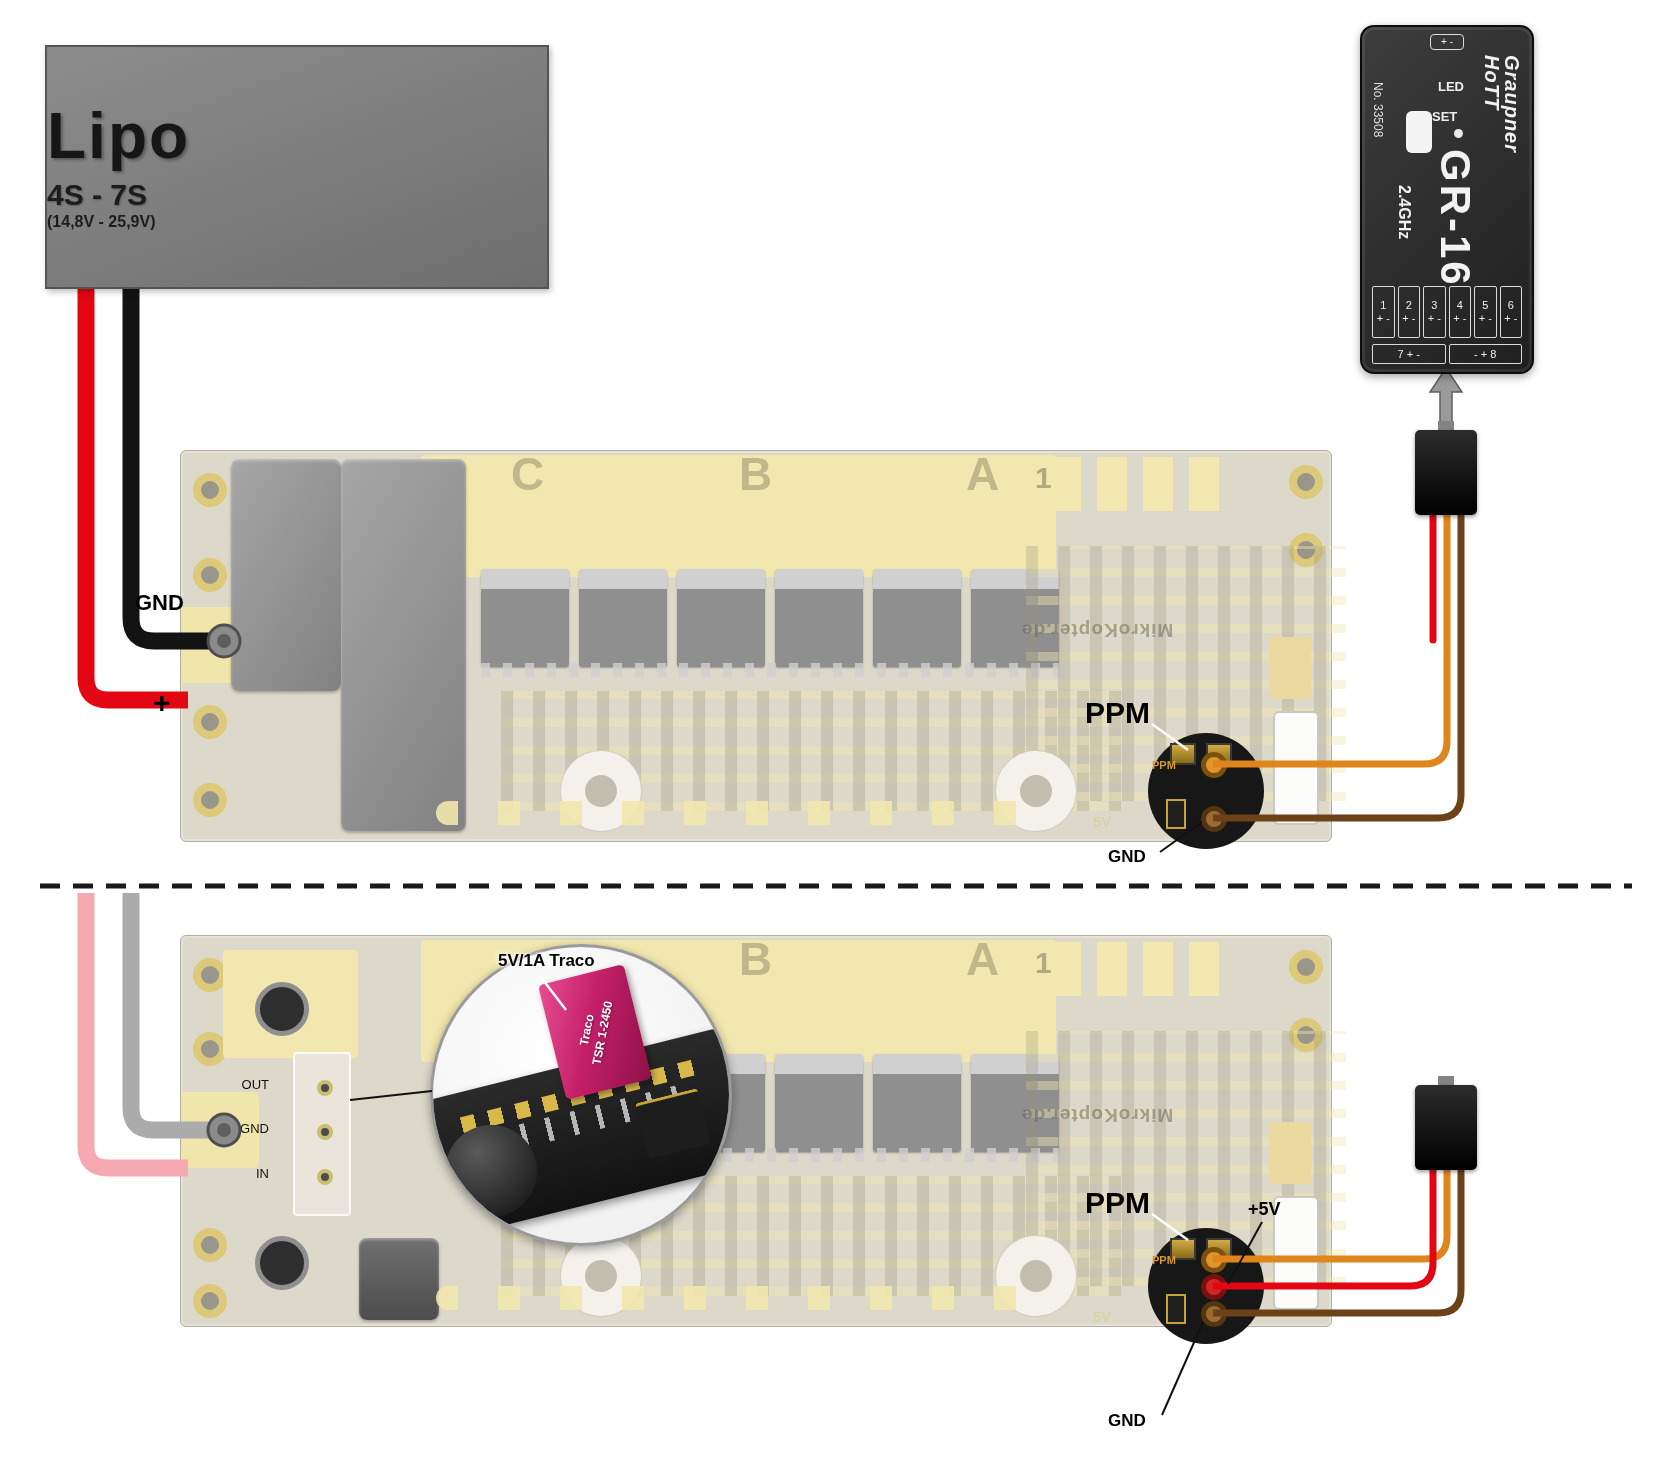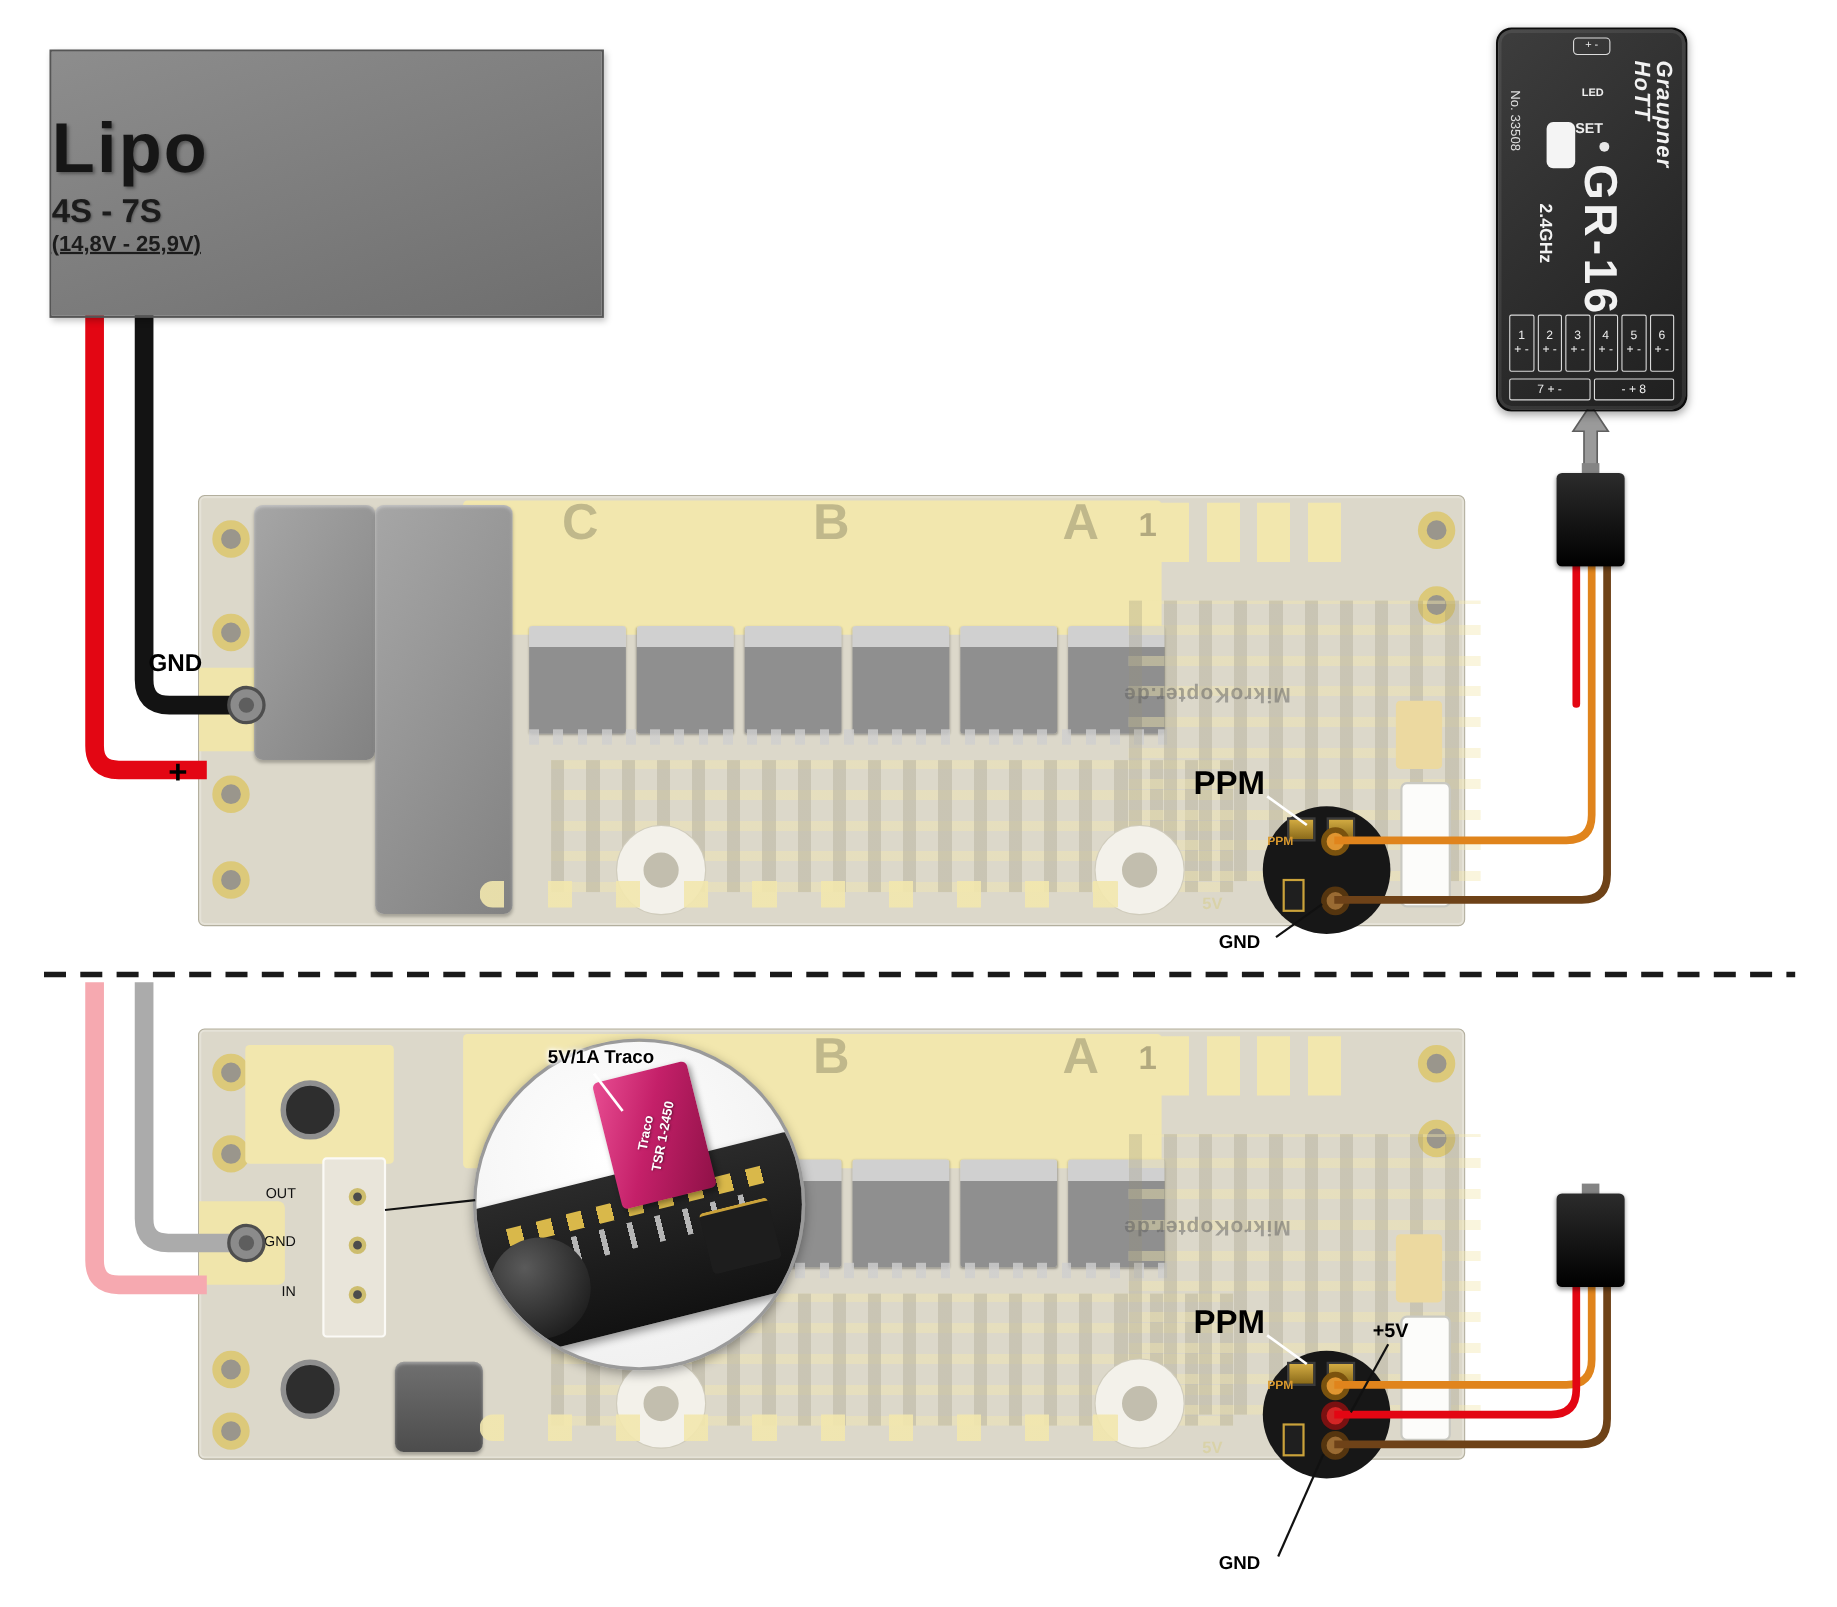"LED" .rx-led { font-size: 10px -> 13px }
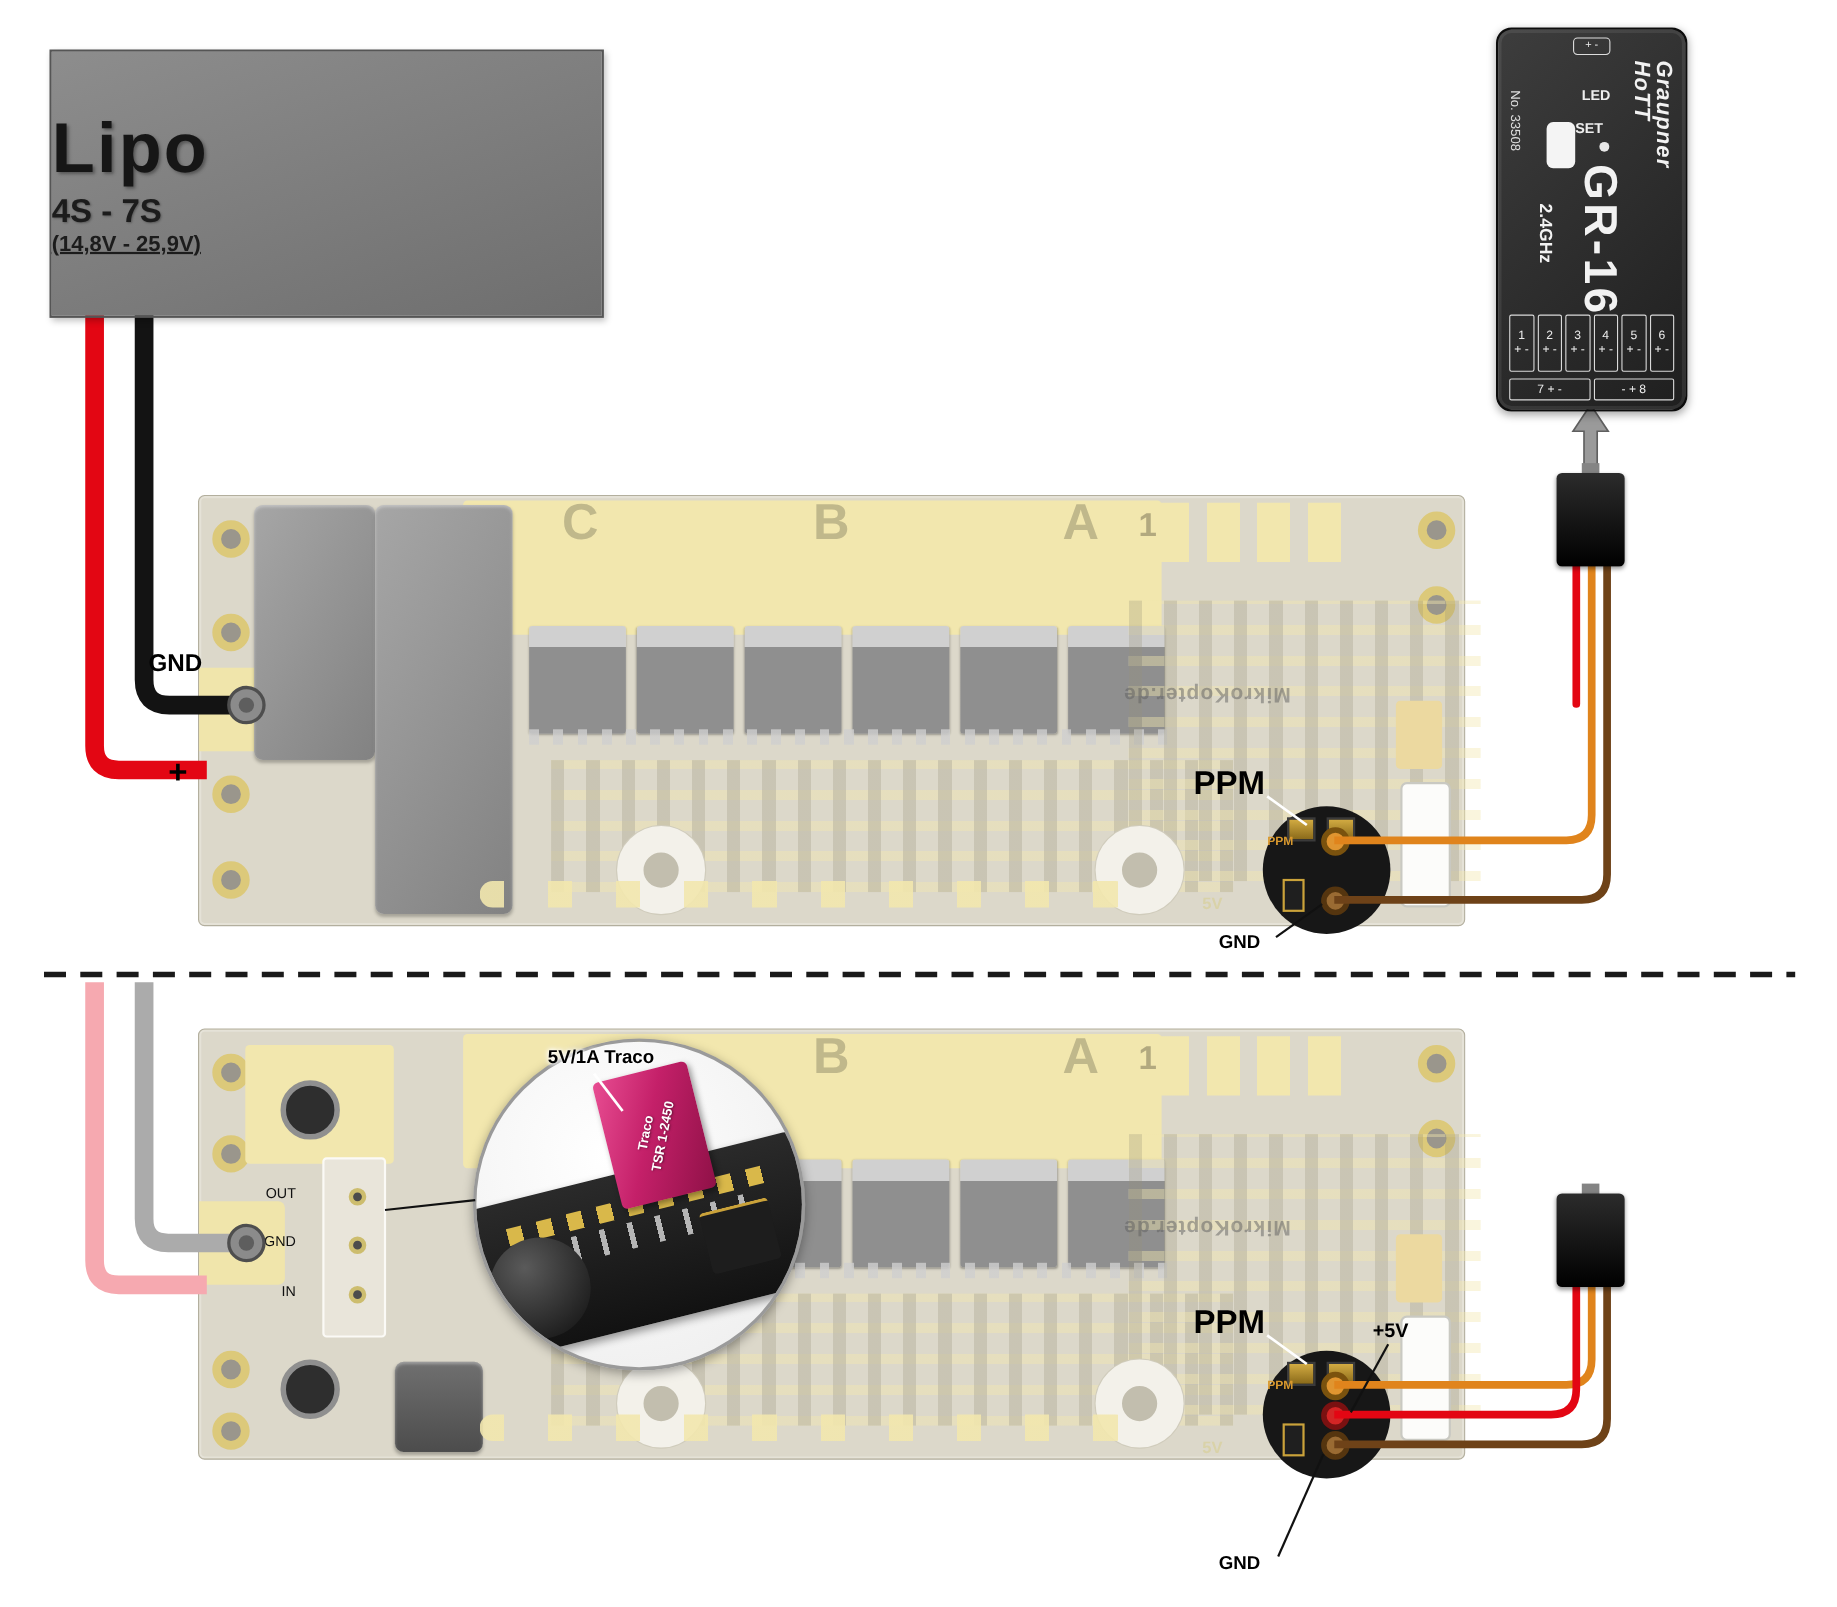"(14,8V - 25,9V)" .lipo-voltage { font-size: 20px -> 16px; text-decoration: underline -> none }
